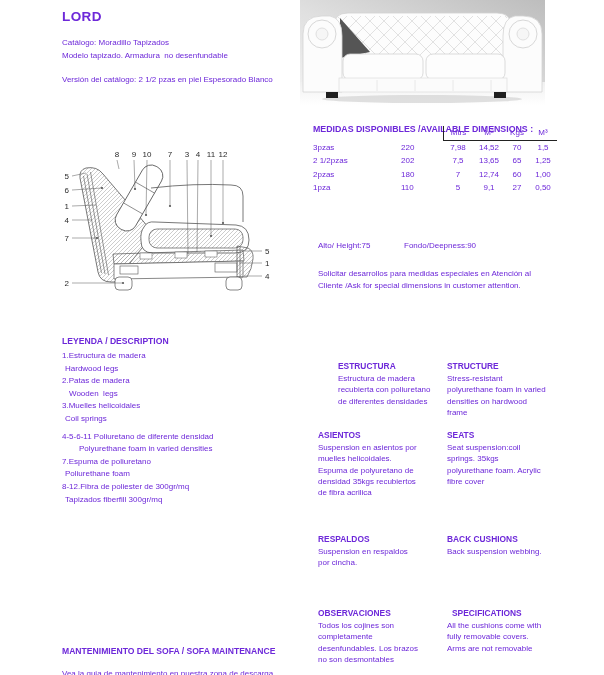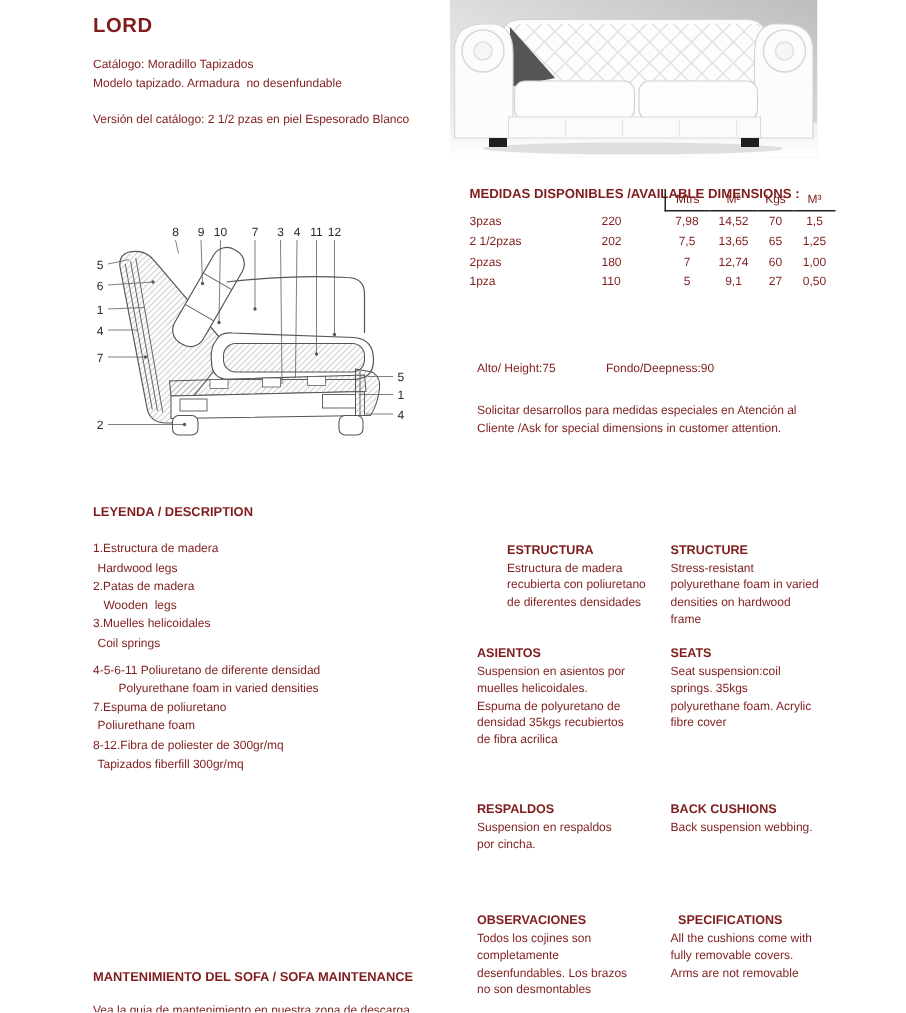"LORD" #page { color: #7f1d1d -> #6d28d9 }
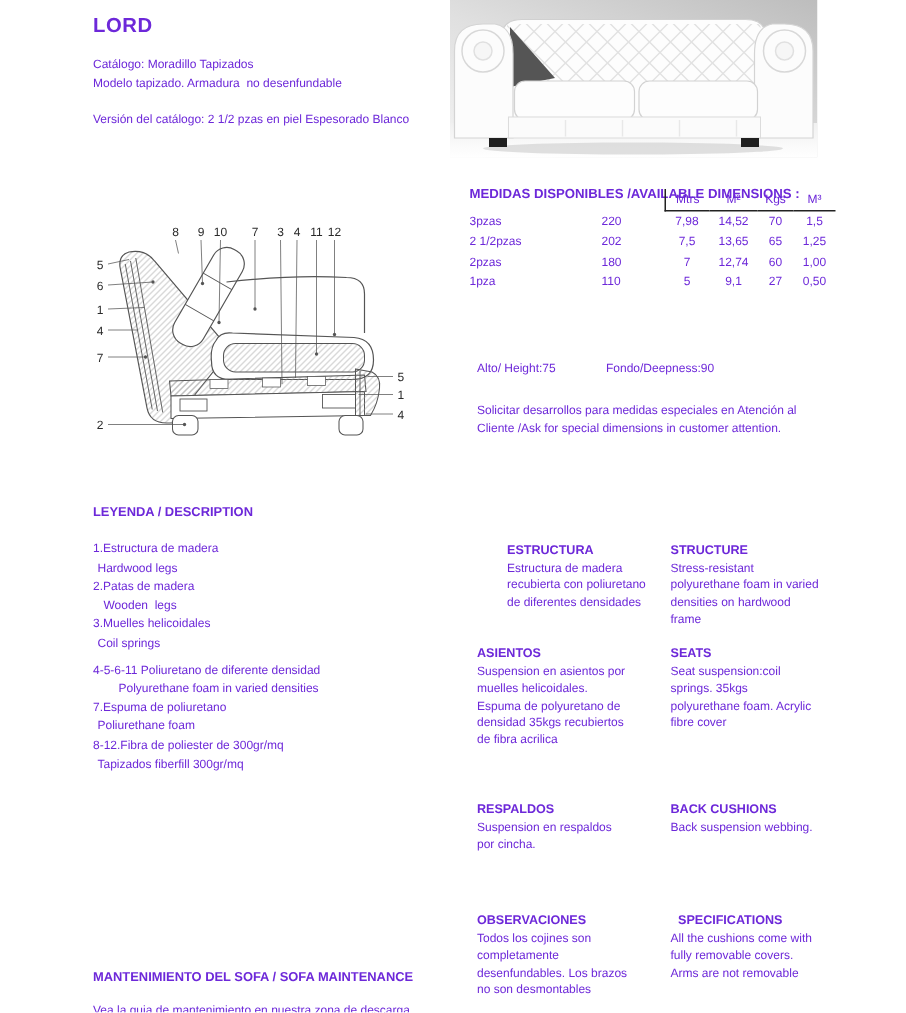"1.Estructura de madera" div.abs { top: 360px -> 350px }
